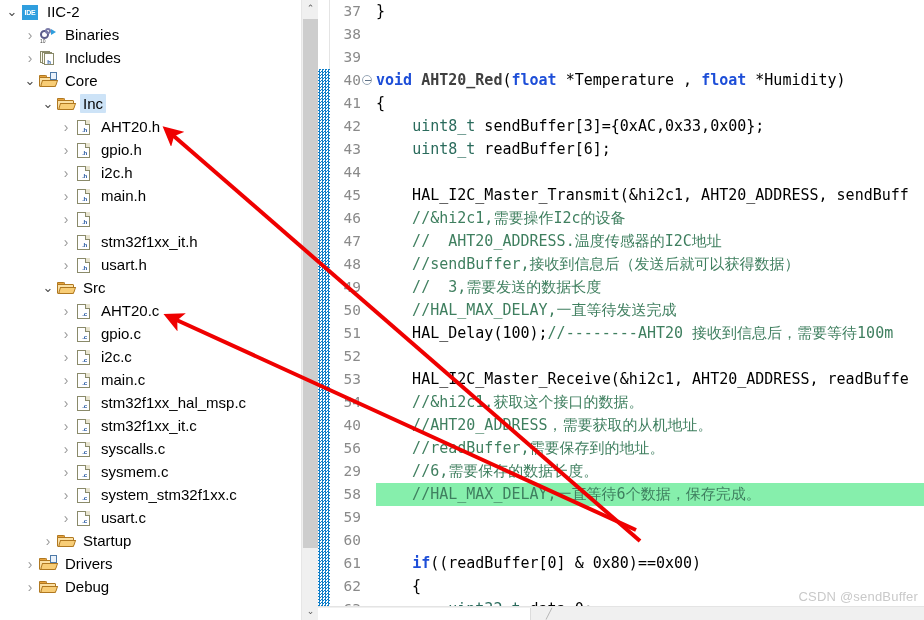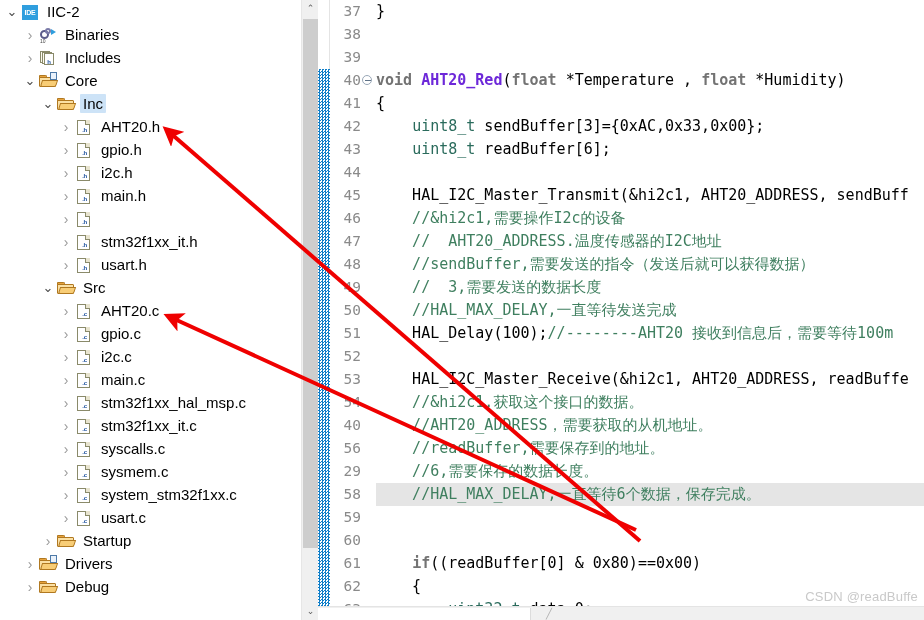"void" .kw { color: #737373 -> #1d4ed8 }
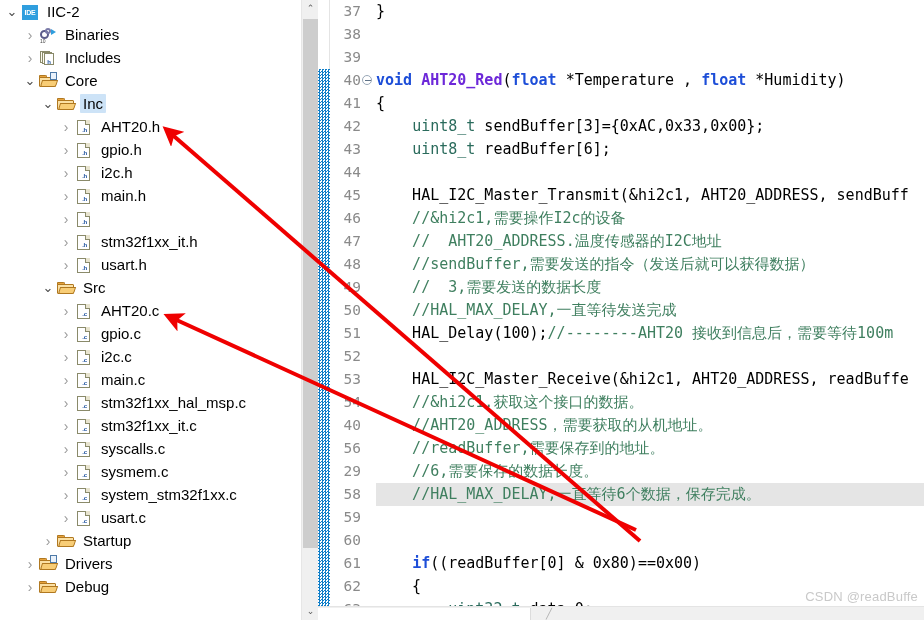"AHT20_Red" .fn { color: #6d28d9 -> #404040 }
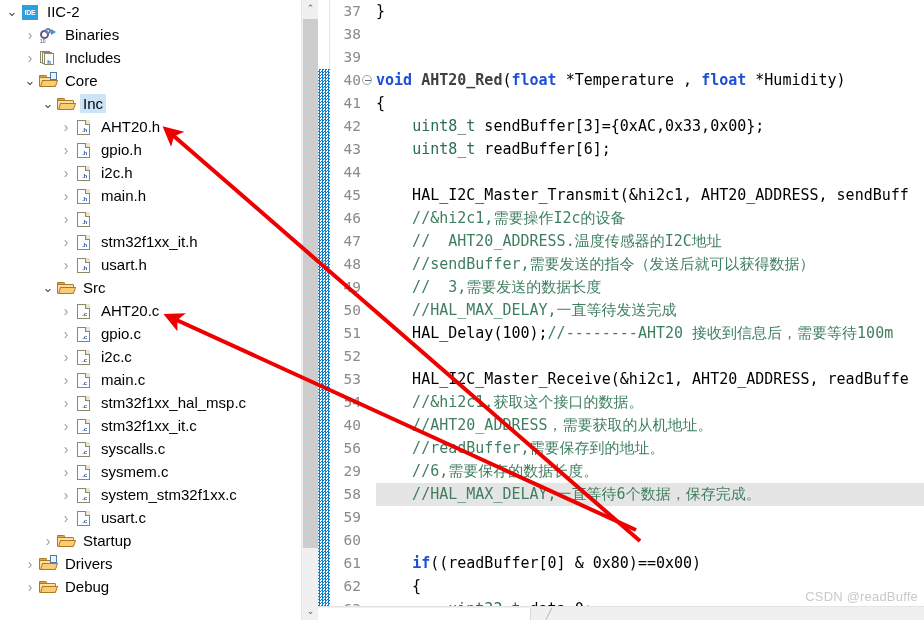"//sendBuffer,需要发送的指令（发送后就可以获得数据）" span.cm { text: //sendBuffer,需要发送的指令 -> //sendBuffer,接收到信息后 }
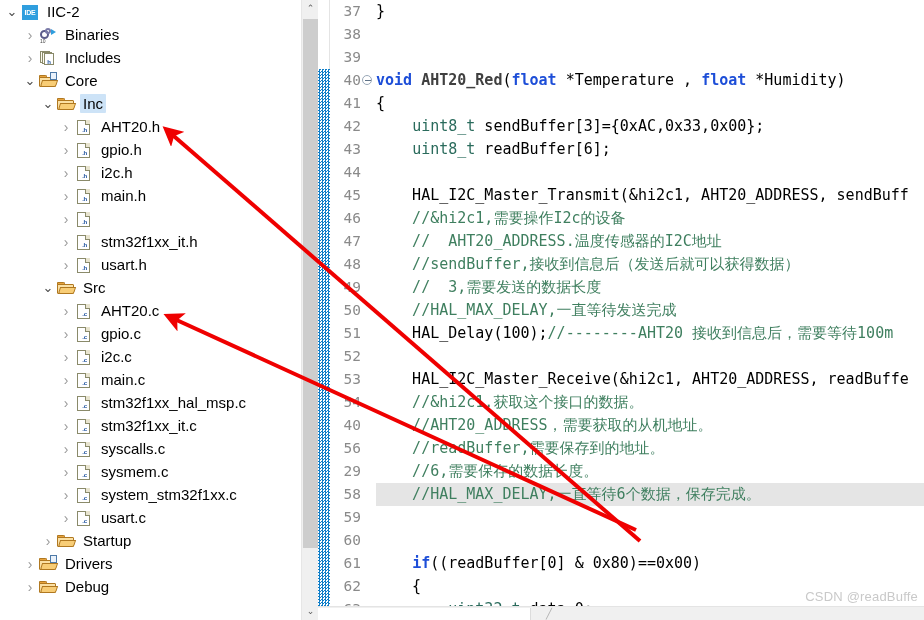"//HAL_MAX_DELAY,一直等待6个数据，保存完成。" .cl.hl { background: #e5e5e5 -> #86efac }
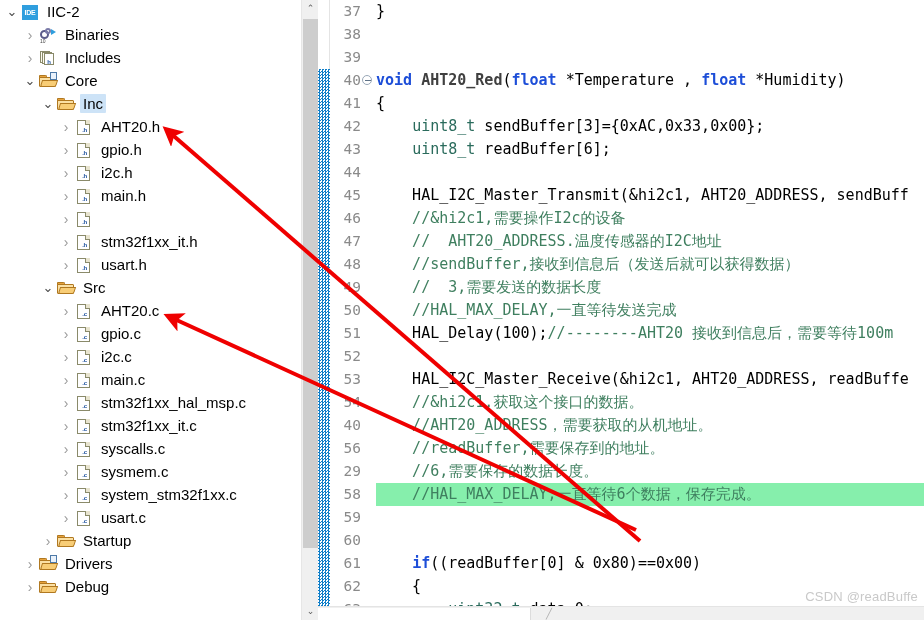"CSDN @readBuffe" div { text: @readBuffe -> @sendBuffer }
